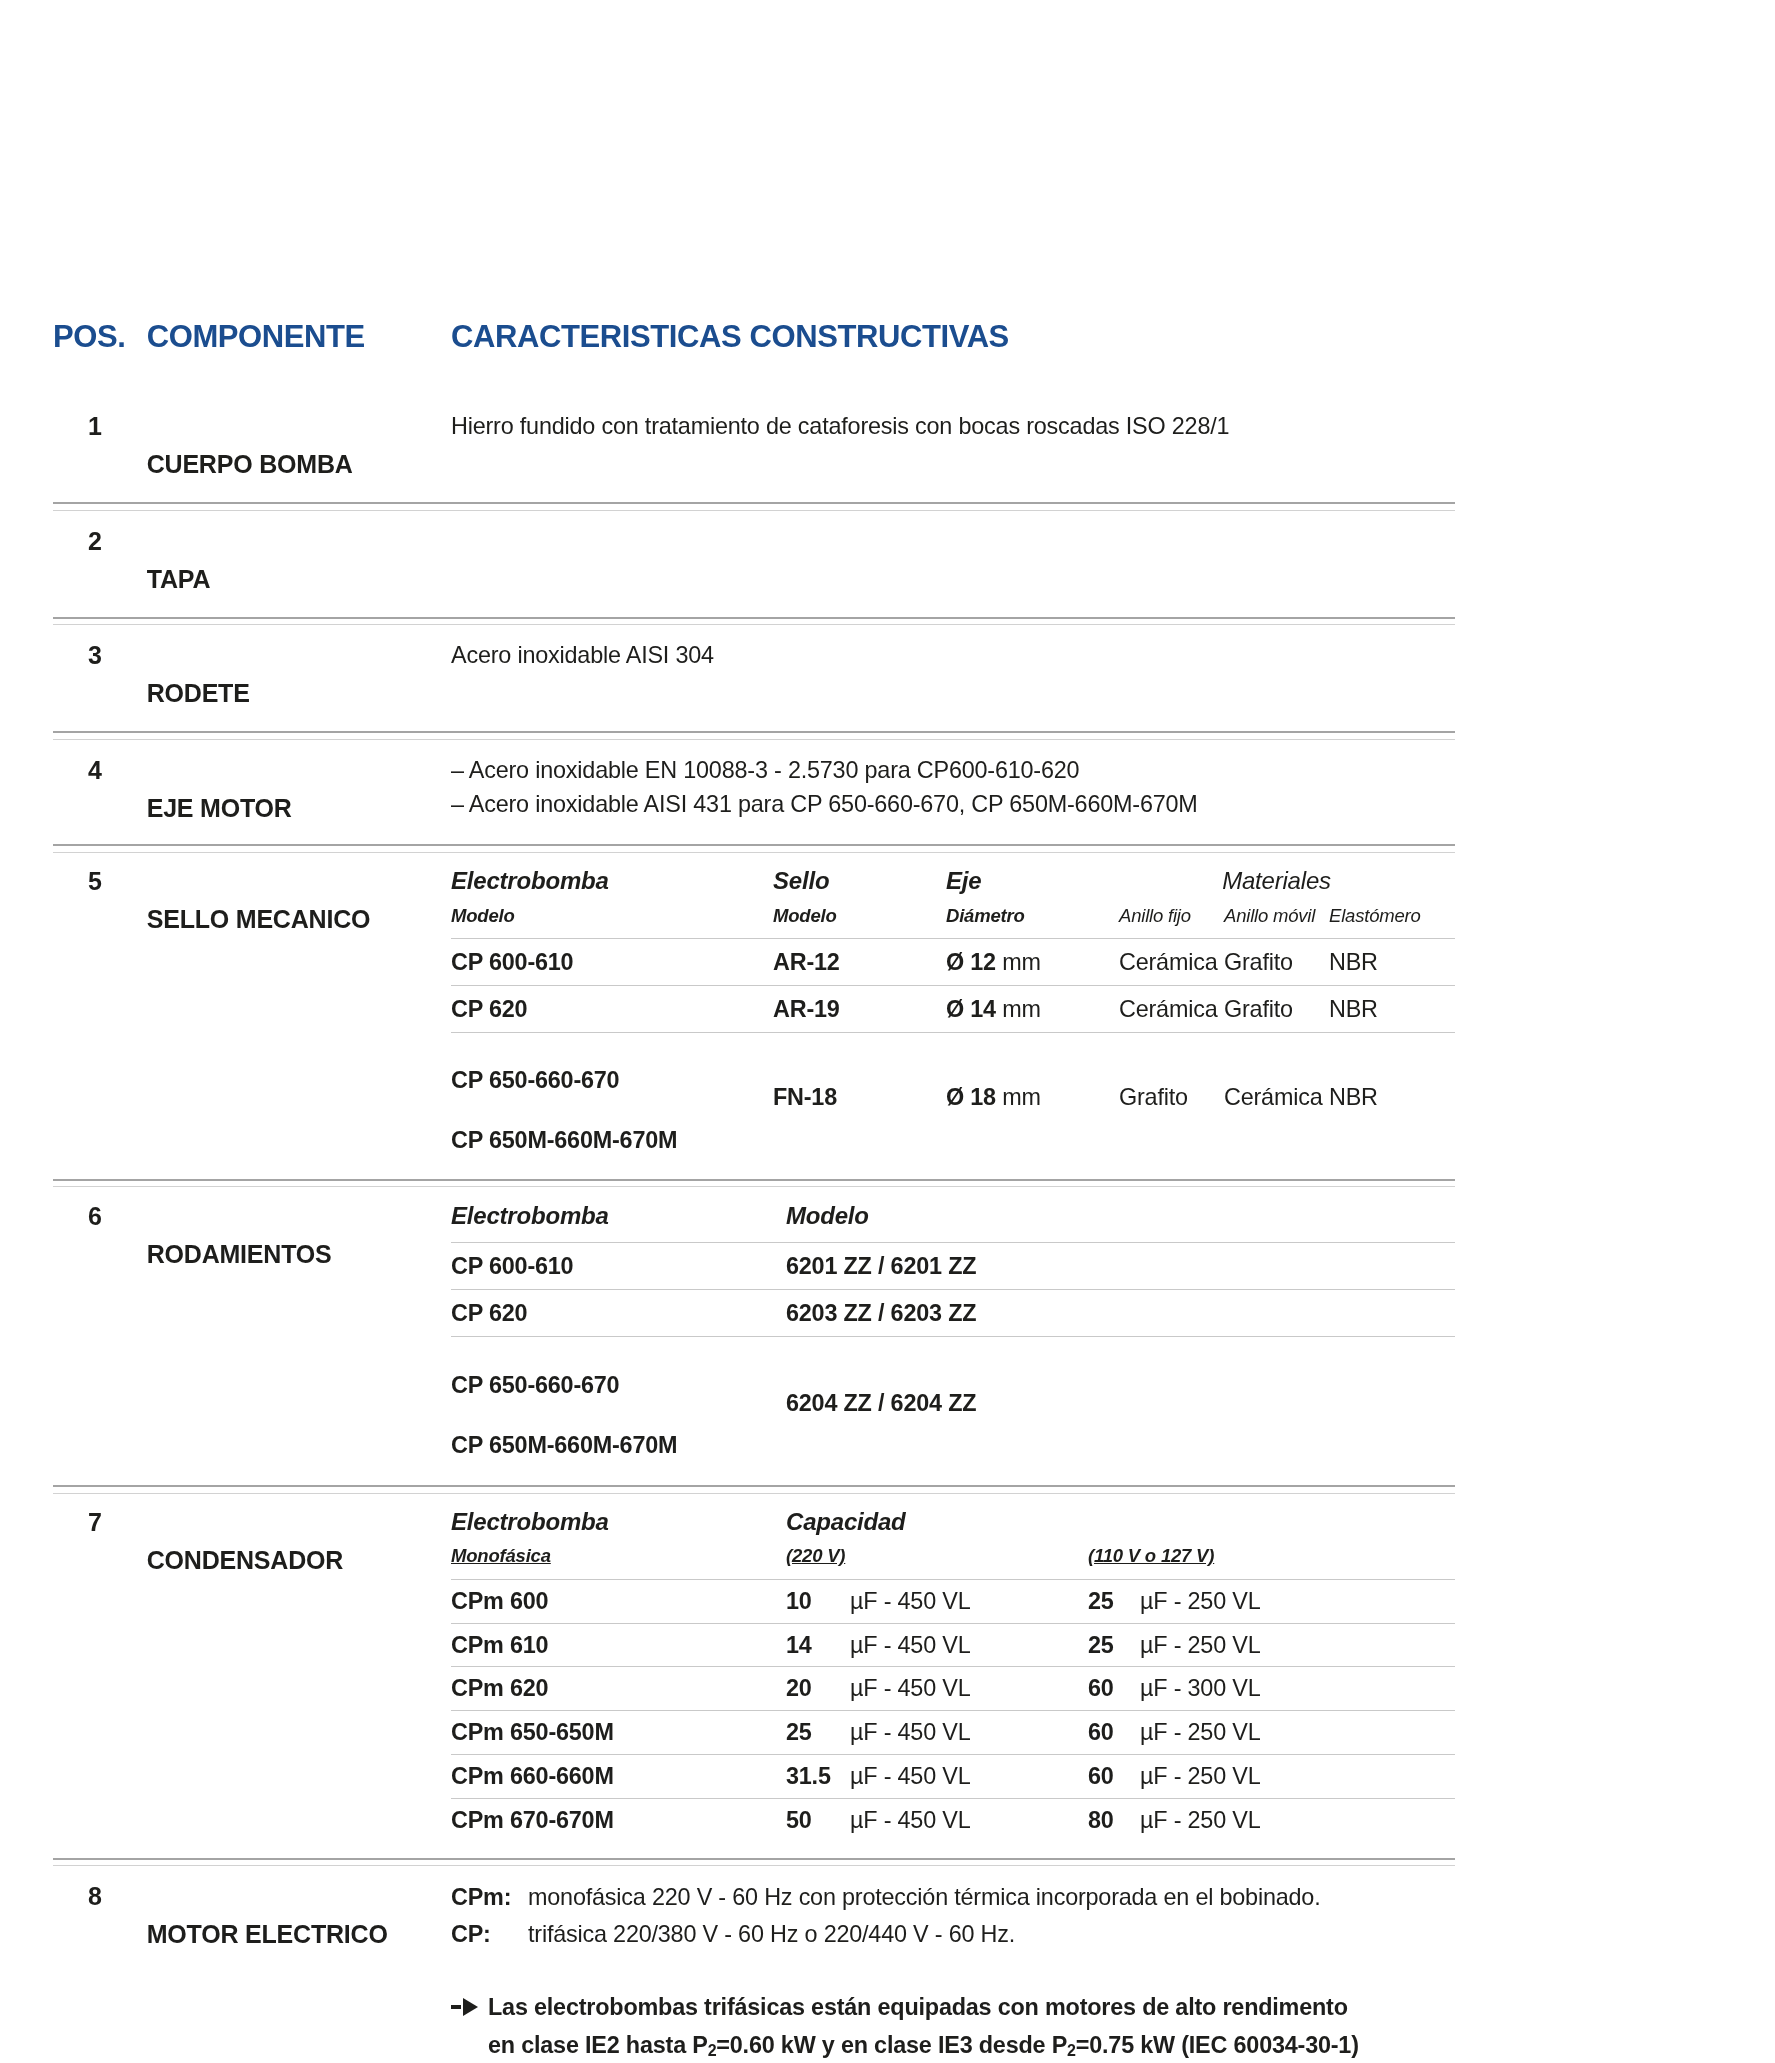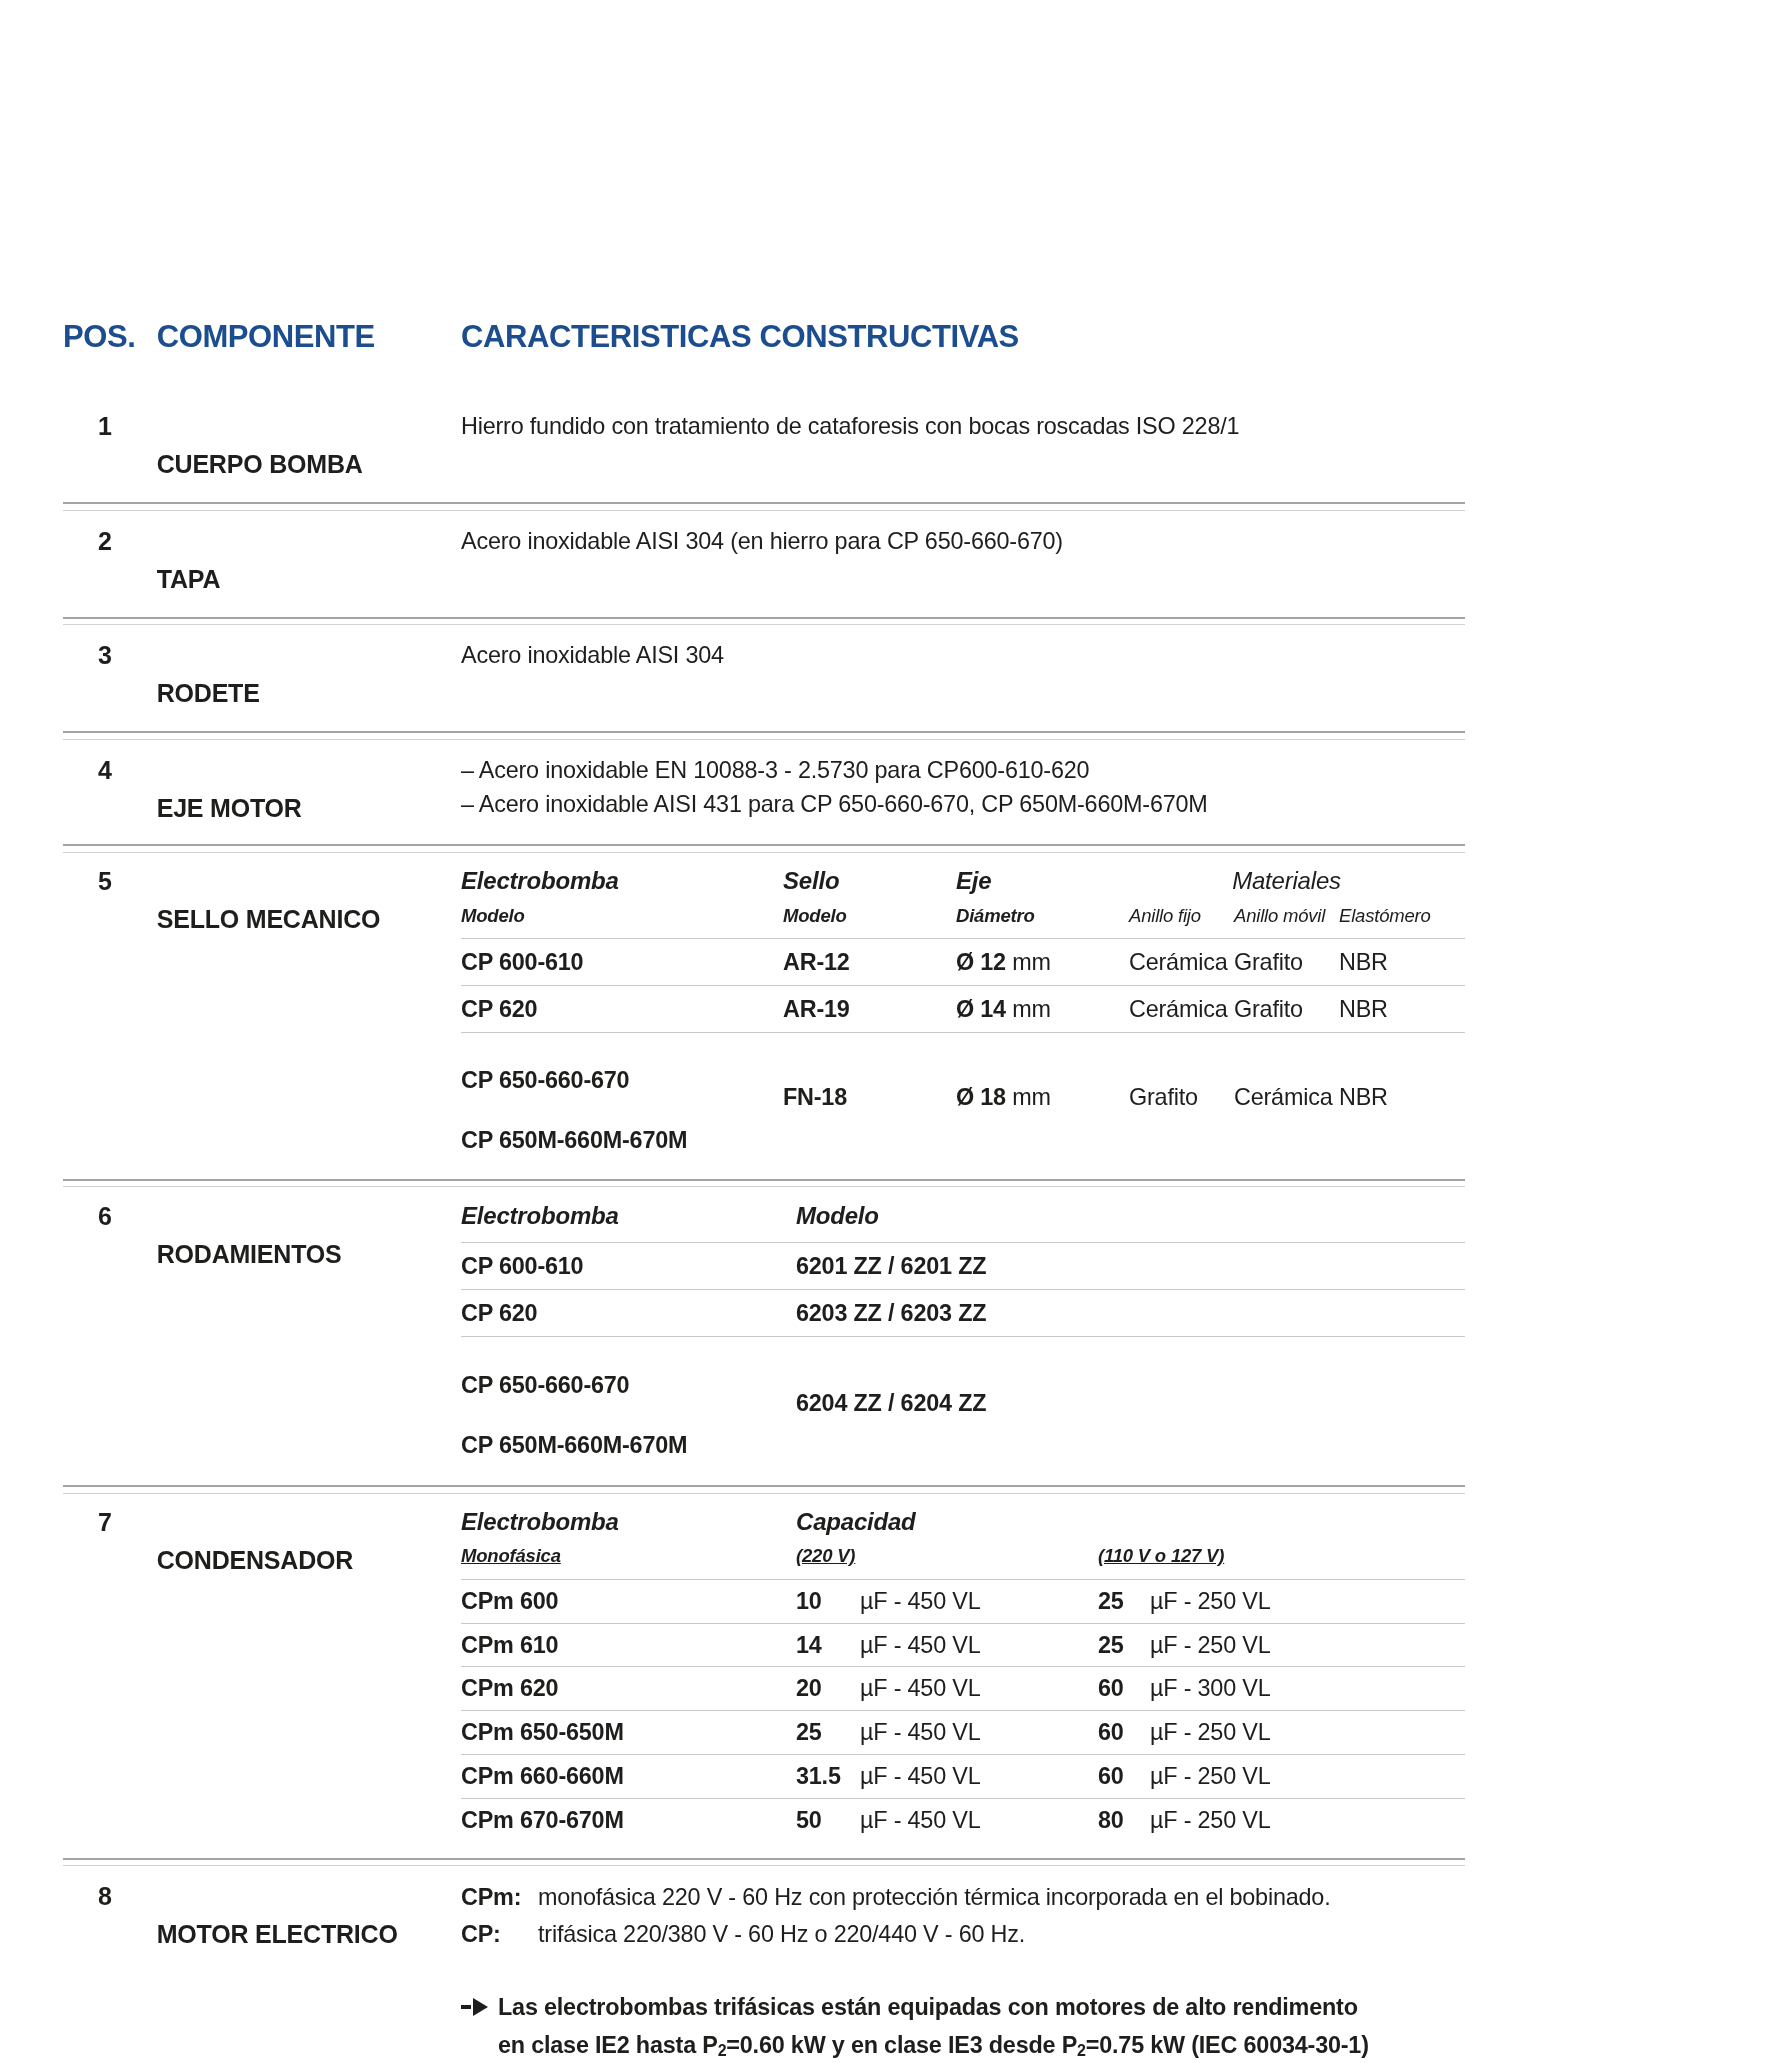"POS." .page { padding-left: 10px -> none }
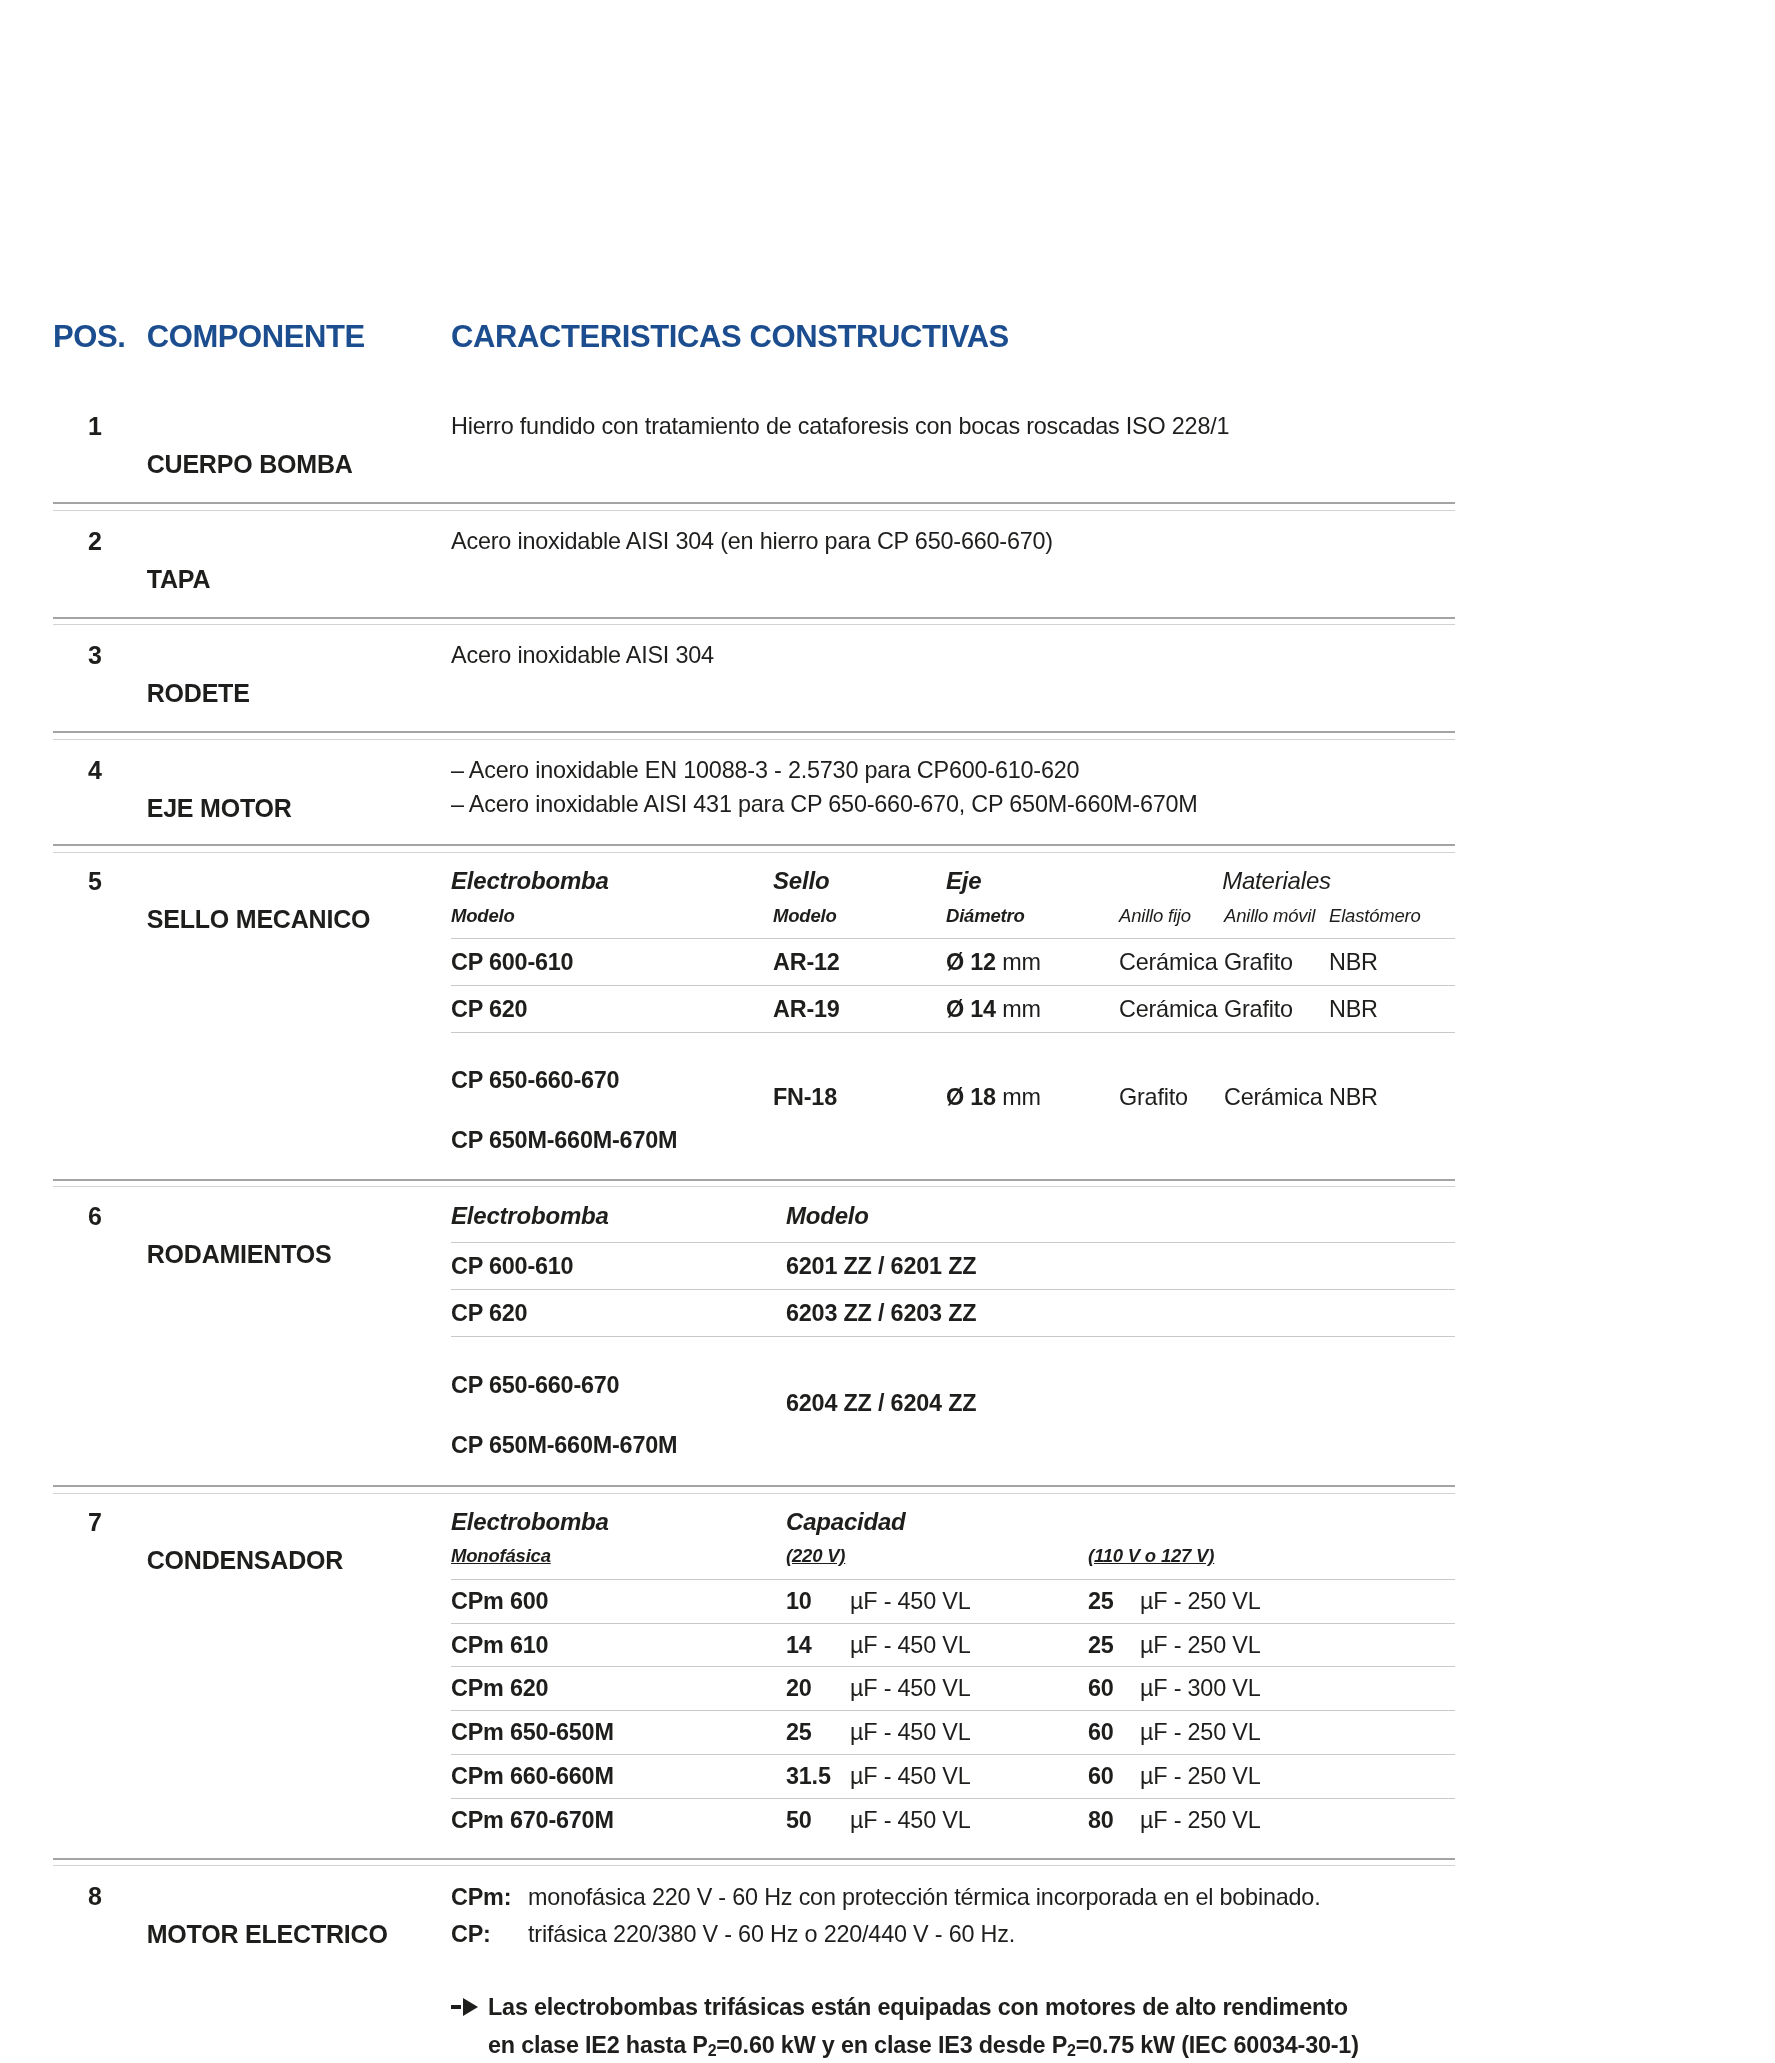"Acero inoxidable AISI 304 (en" div.chars { html: <div>Acero inoxidable AISI 304 (en hierro para CP 650-660-670)</div> -> none }
